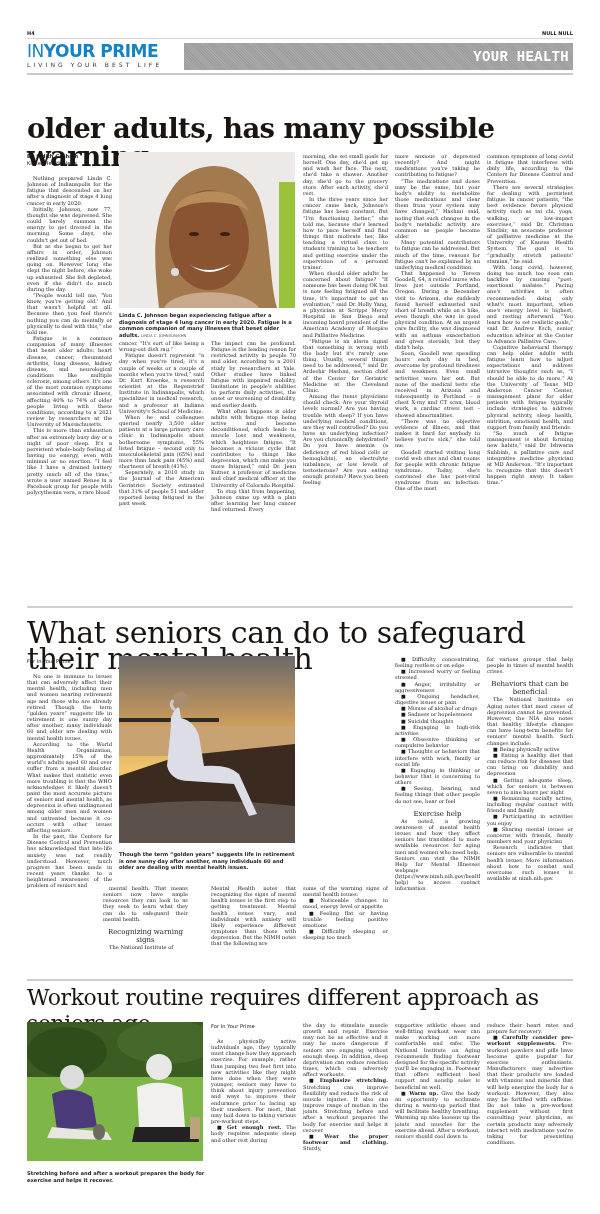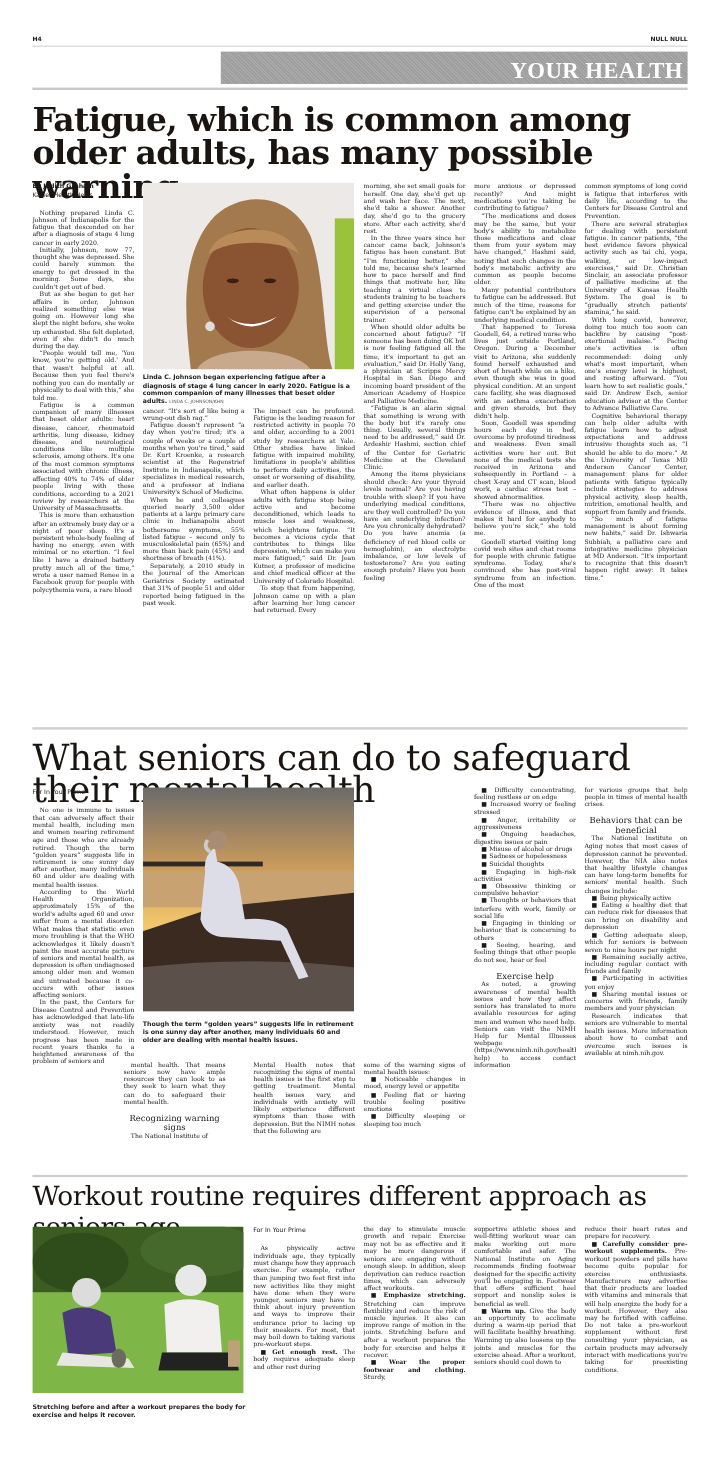"INYOUR PRIME" div.mh-brand { html: none -> <div> <div><span>IN</span><span>YOUR PRIME</span></div> <div>LIVING YOUR BEST LIFE</div> </div> }
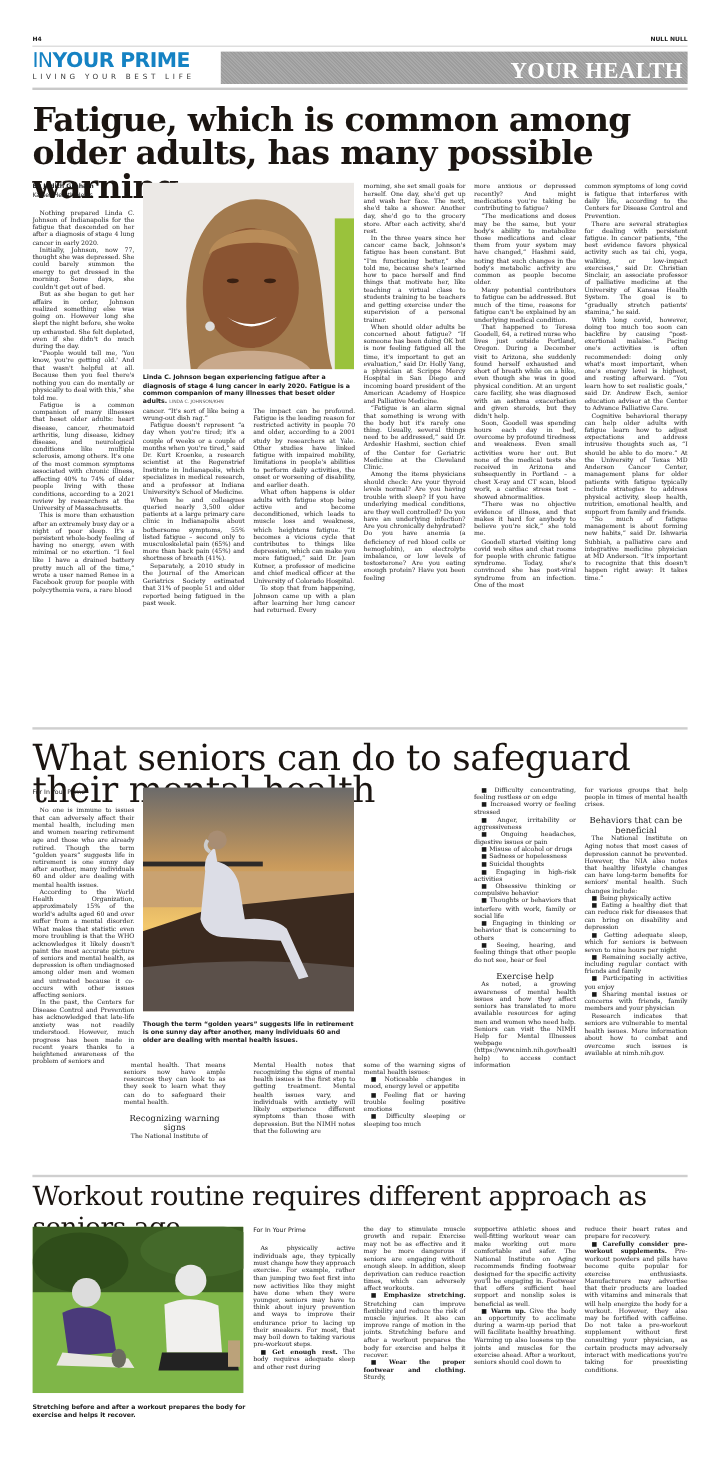"YOUR HEALTH" .mh-section { font-family: Liberation Serif, serif -> Liberation Mono, monospace; font-size: 19px -> 14px }
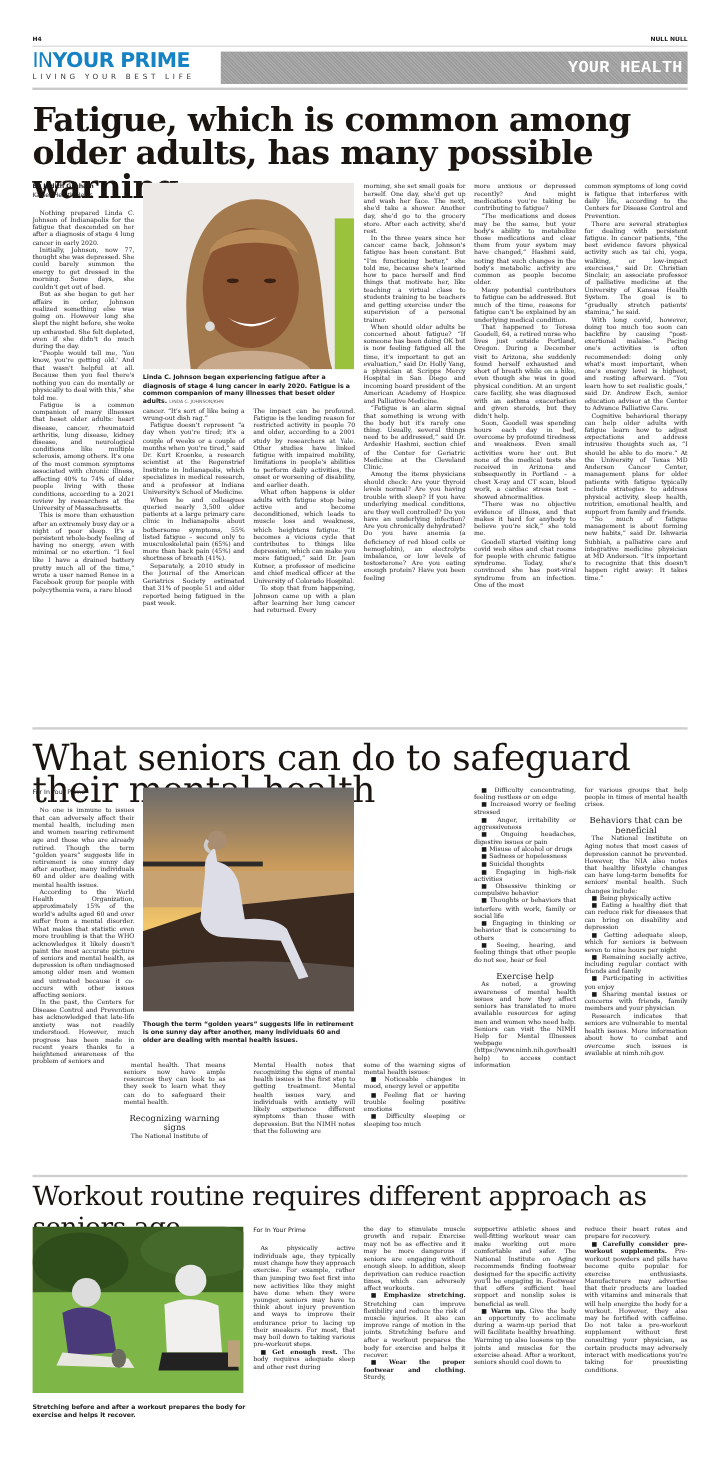"Fatigue, which is common among" span { html: <span>Fatigue, which is common among</span> -> none }
